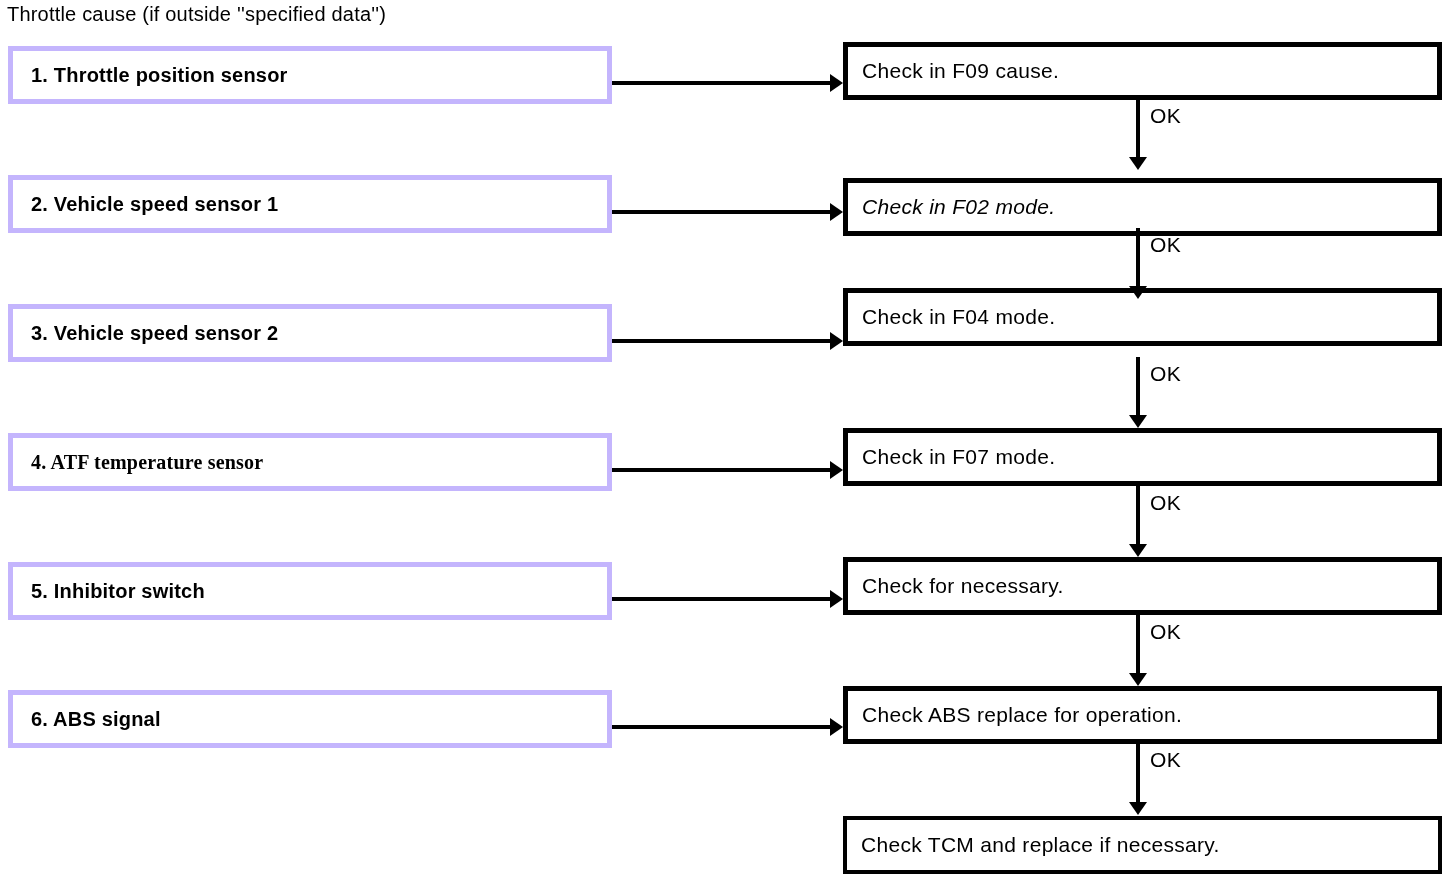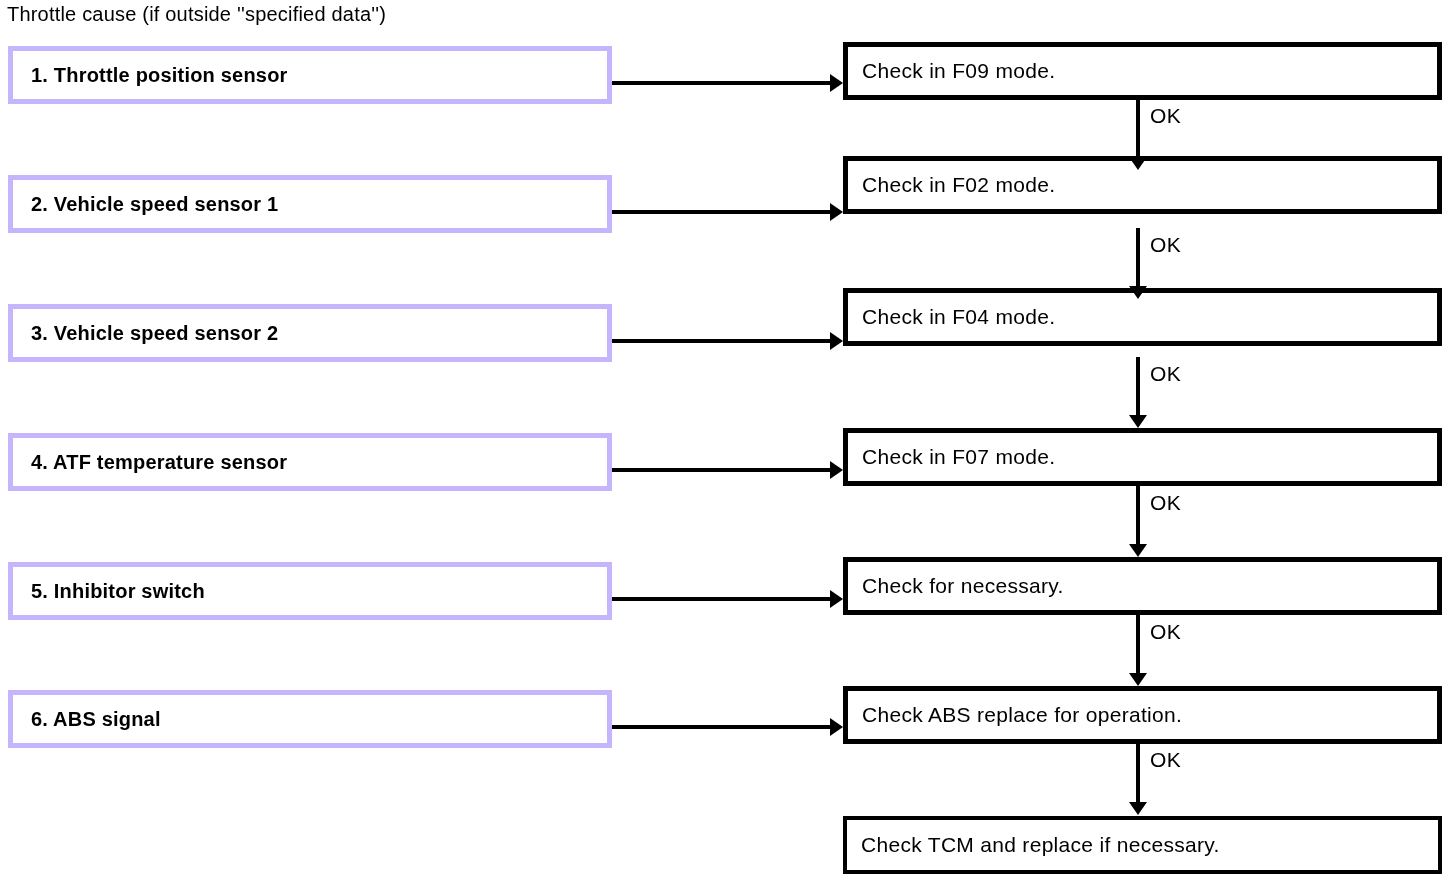"Check in F09 mode." span { text: mode -> cause }
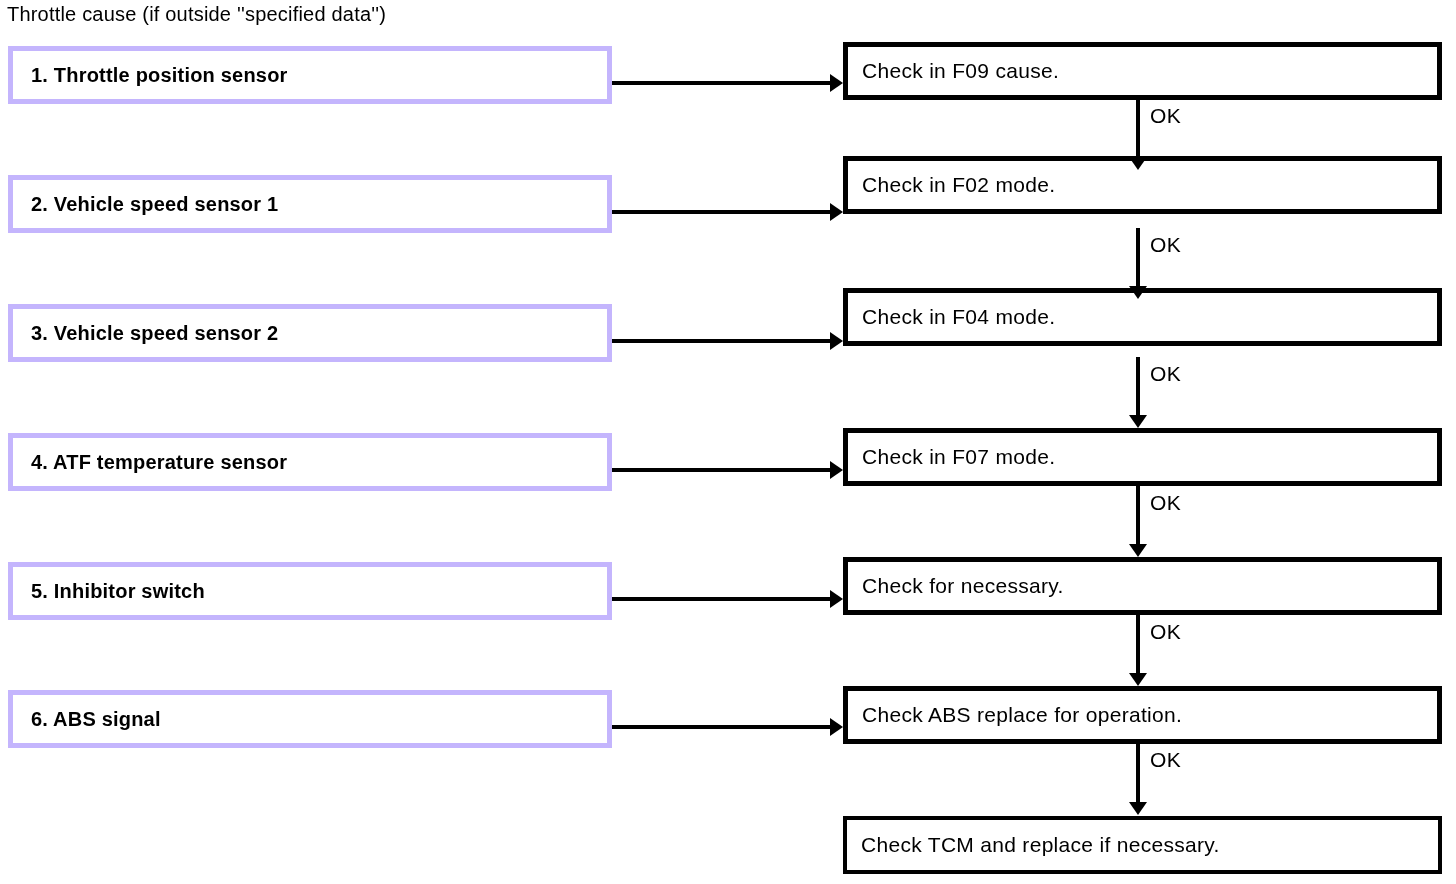"Check in F02 mode." .check-2 { font-style: none -> italic; top: 156px -> 178px }
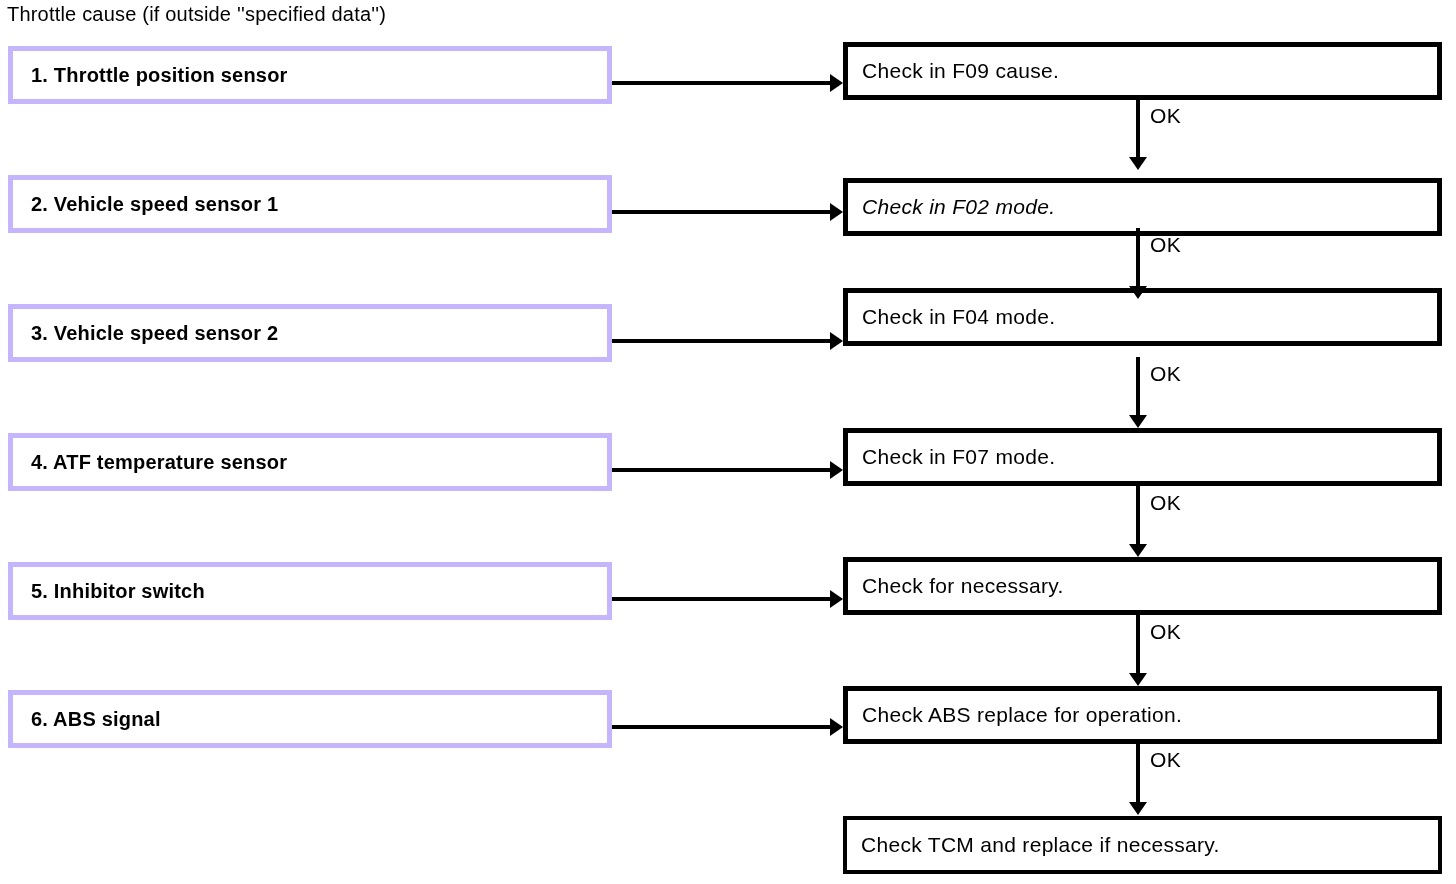"4. ATF temperature sensor" .cause-4 { font-family: none -> Liberation Serif, serif }
